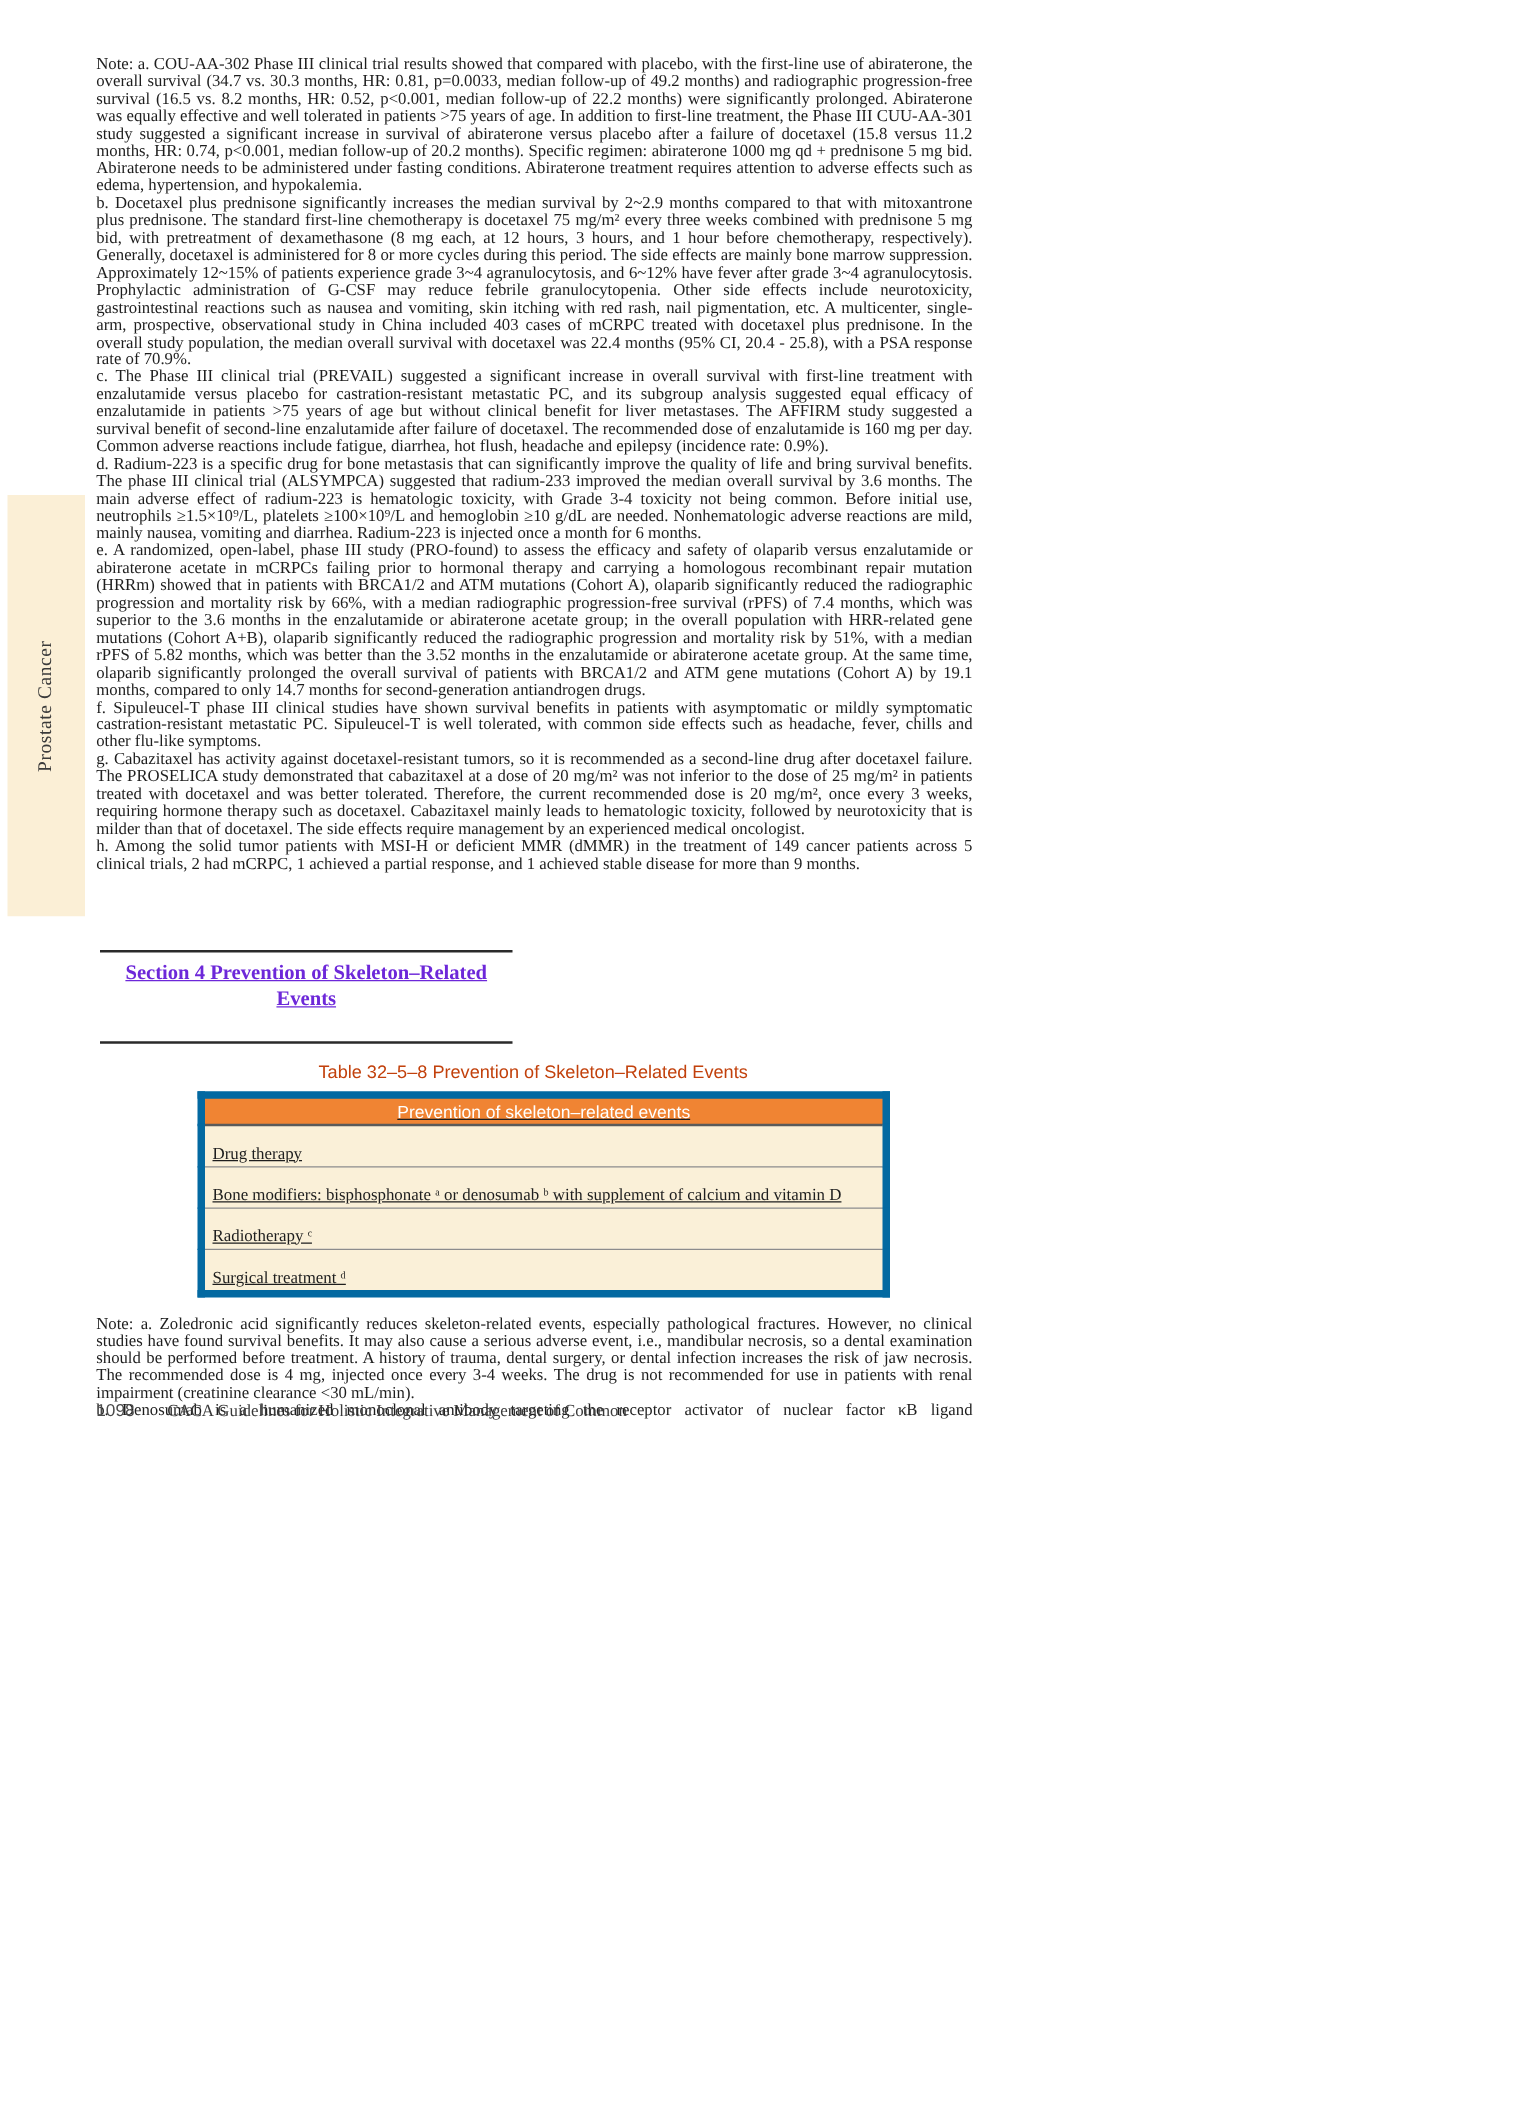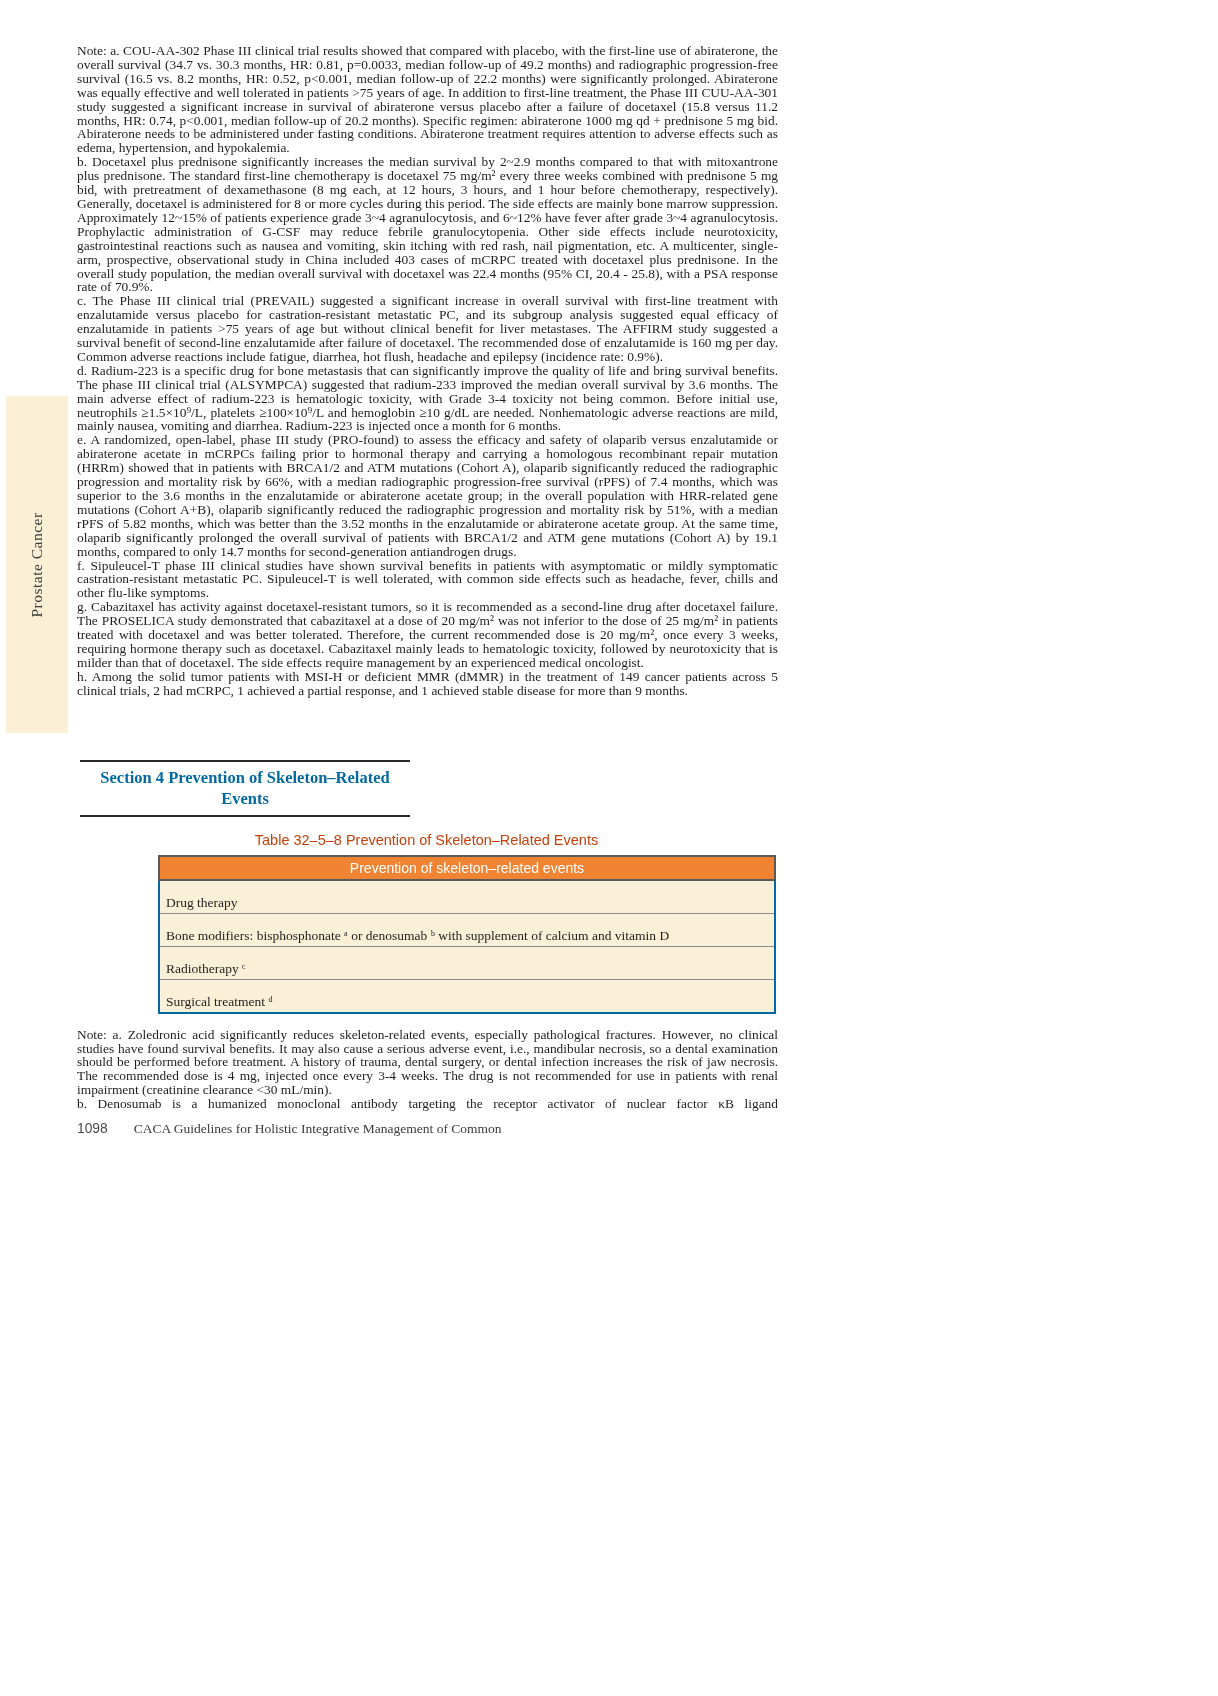"Section 4 Prevention of Skeleton–Related" .section-heading { color: #0369a1 -> #6d28d9; padding: 5px 0 6px 0 -> 5px 0 24px 0; text-decoration: none -> underline }
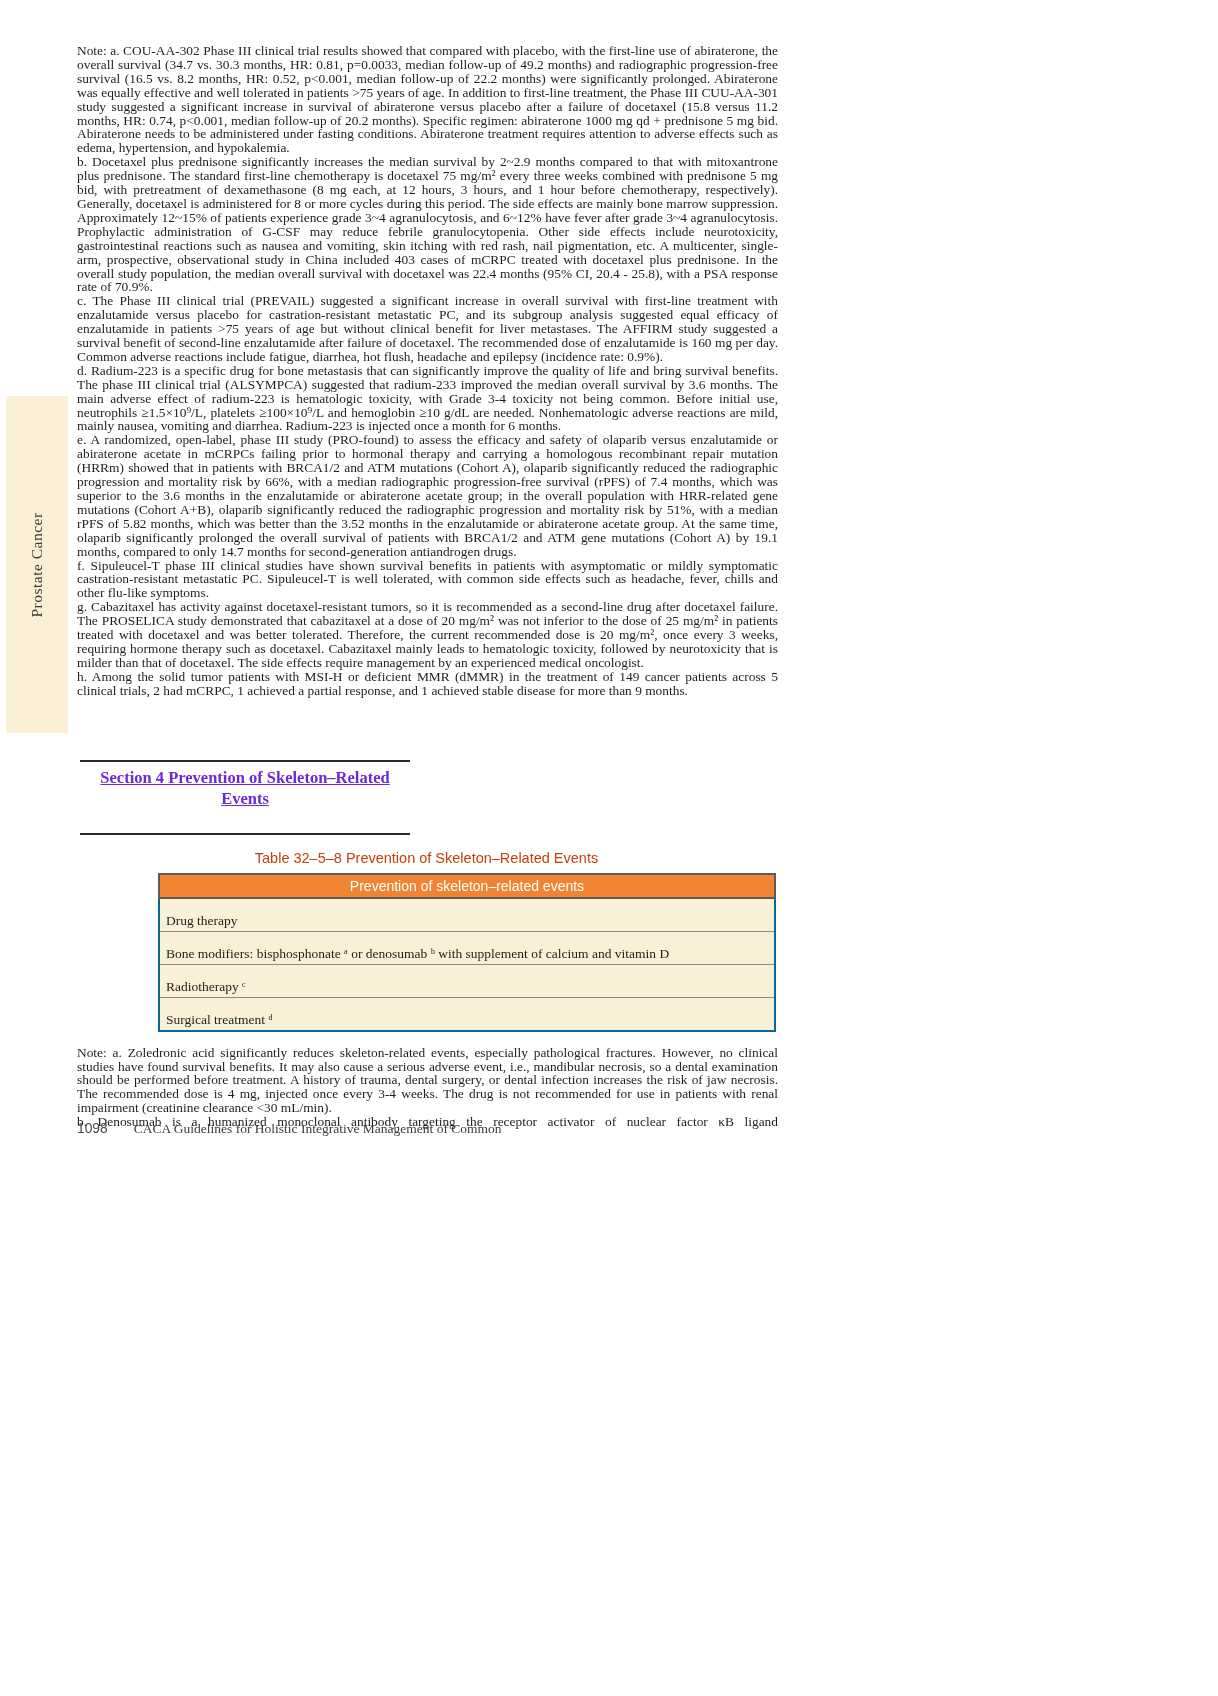"Prevention of skeleton–related events" .srv-table { border: 2px solid #0369a1 -> 6px solid #0369a1; text-decoration: none -> underline; width: 618px -> 554px }
